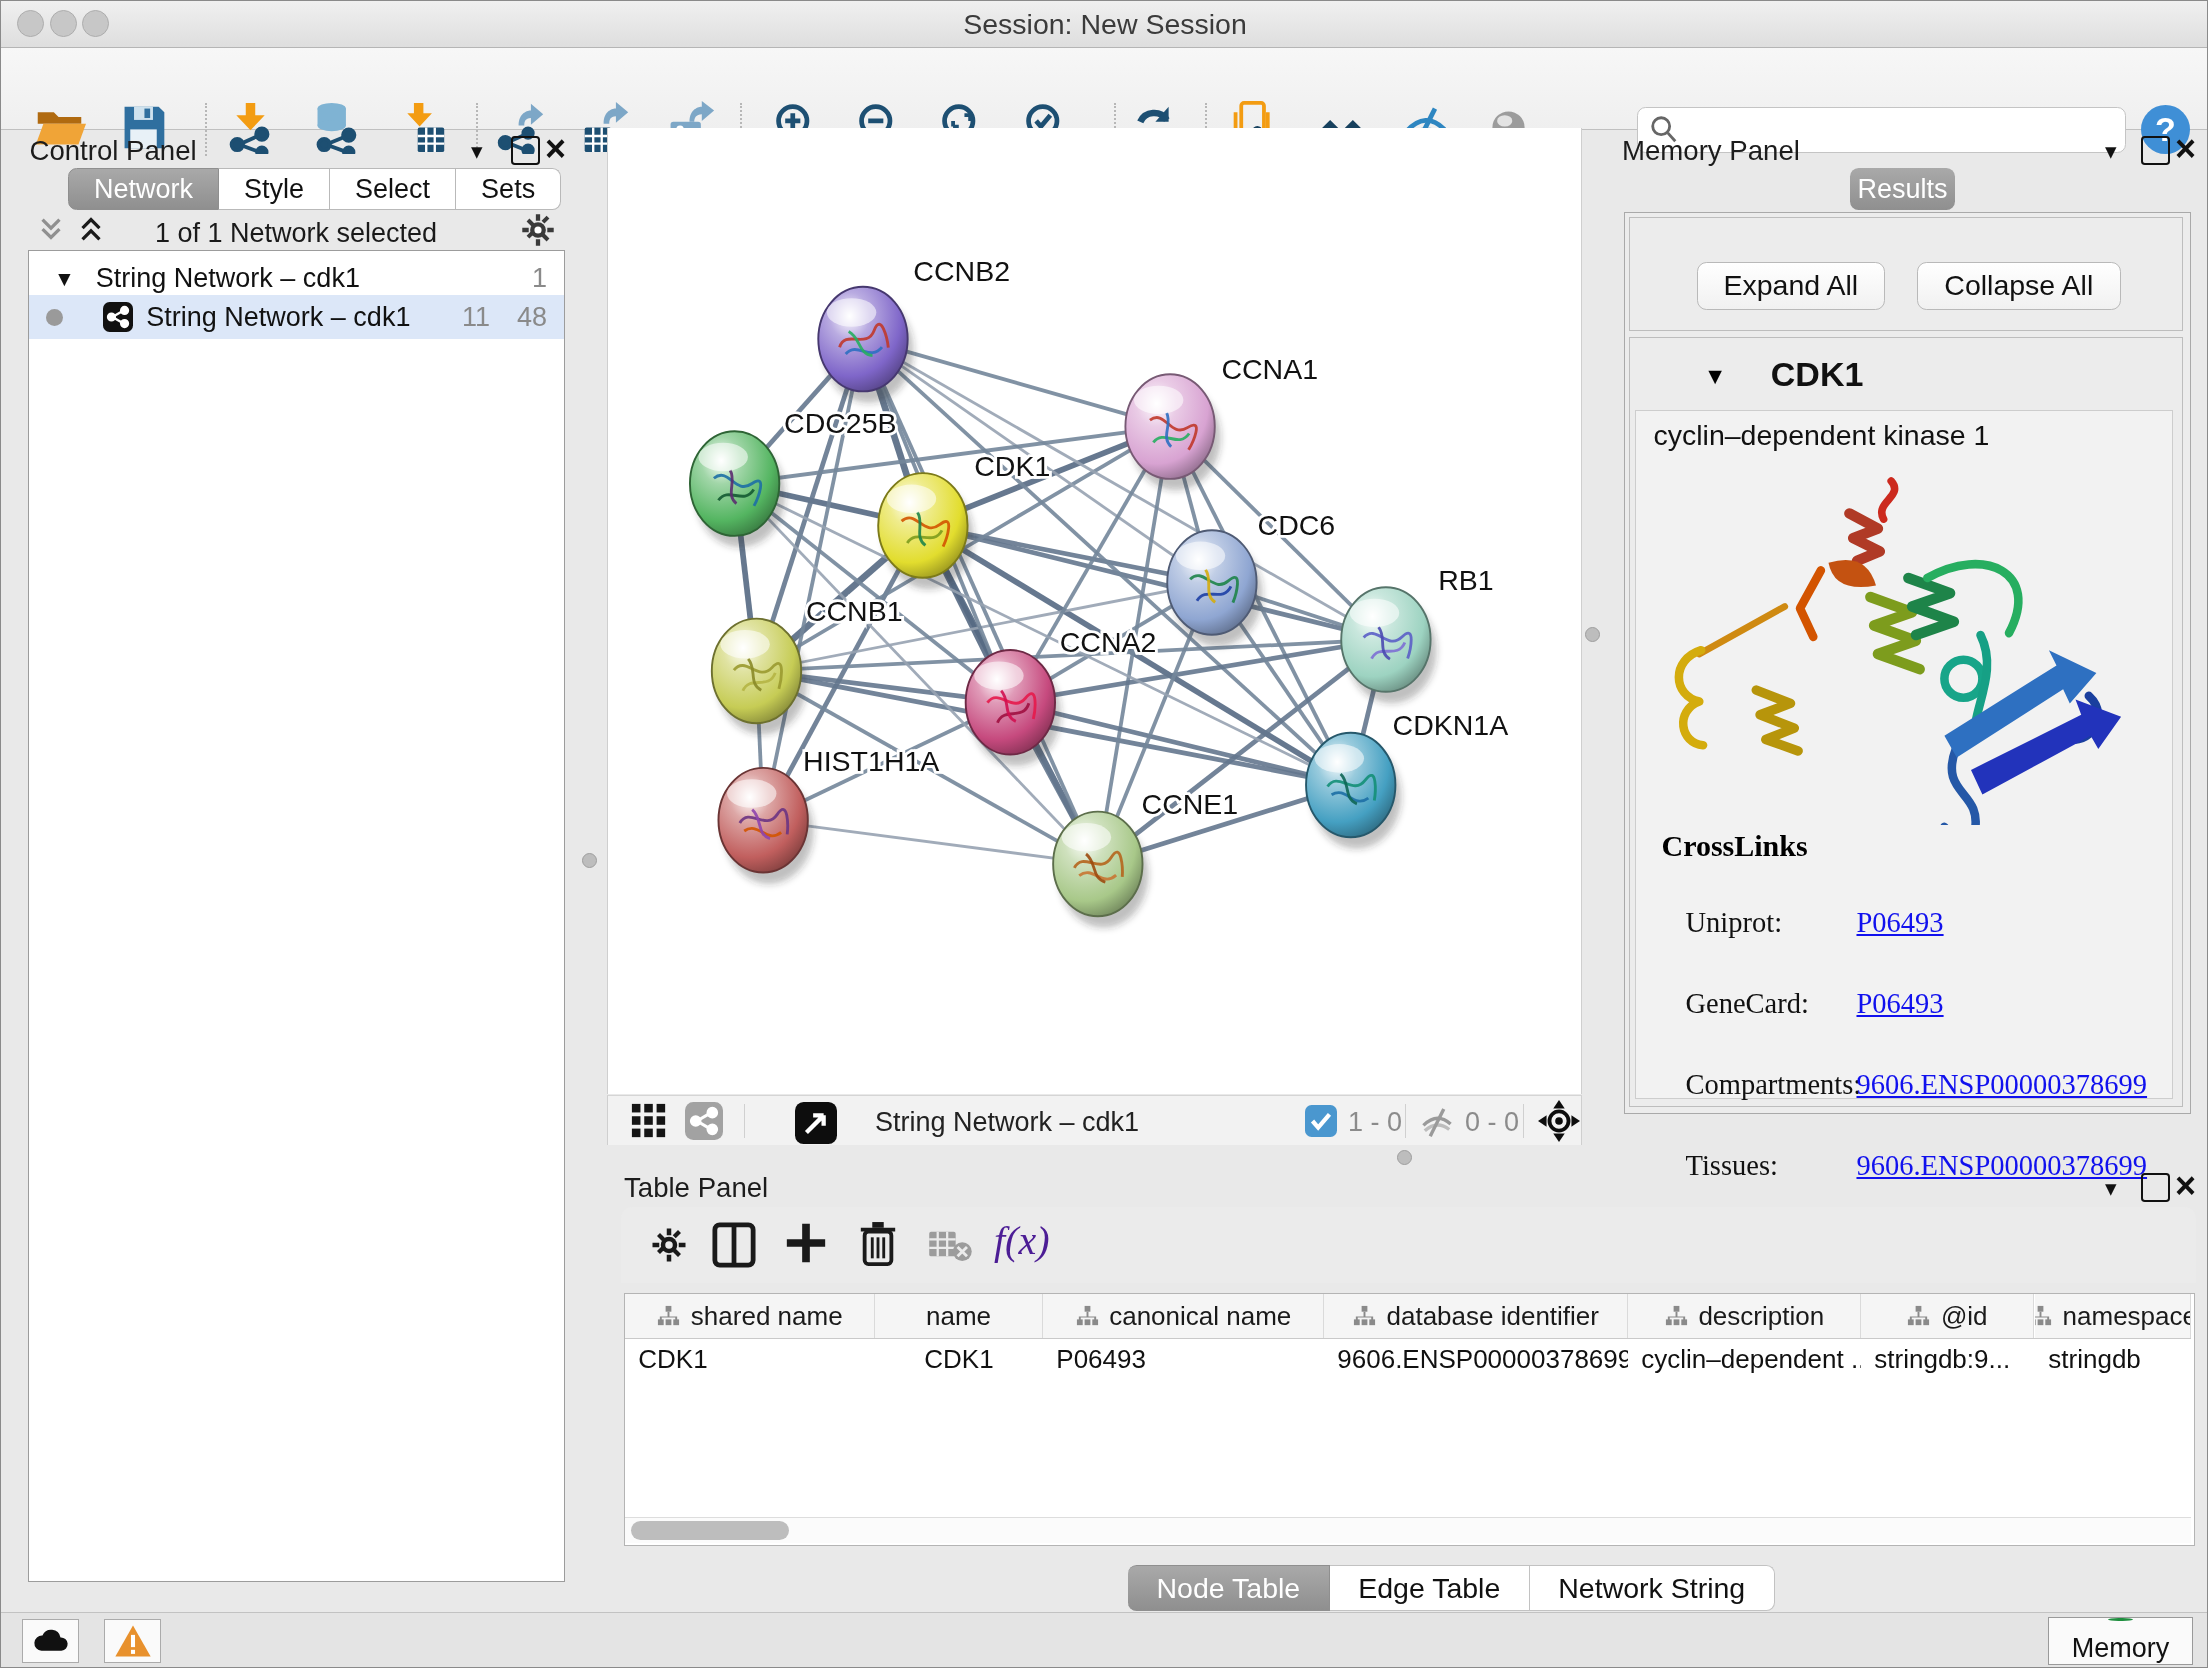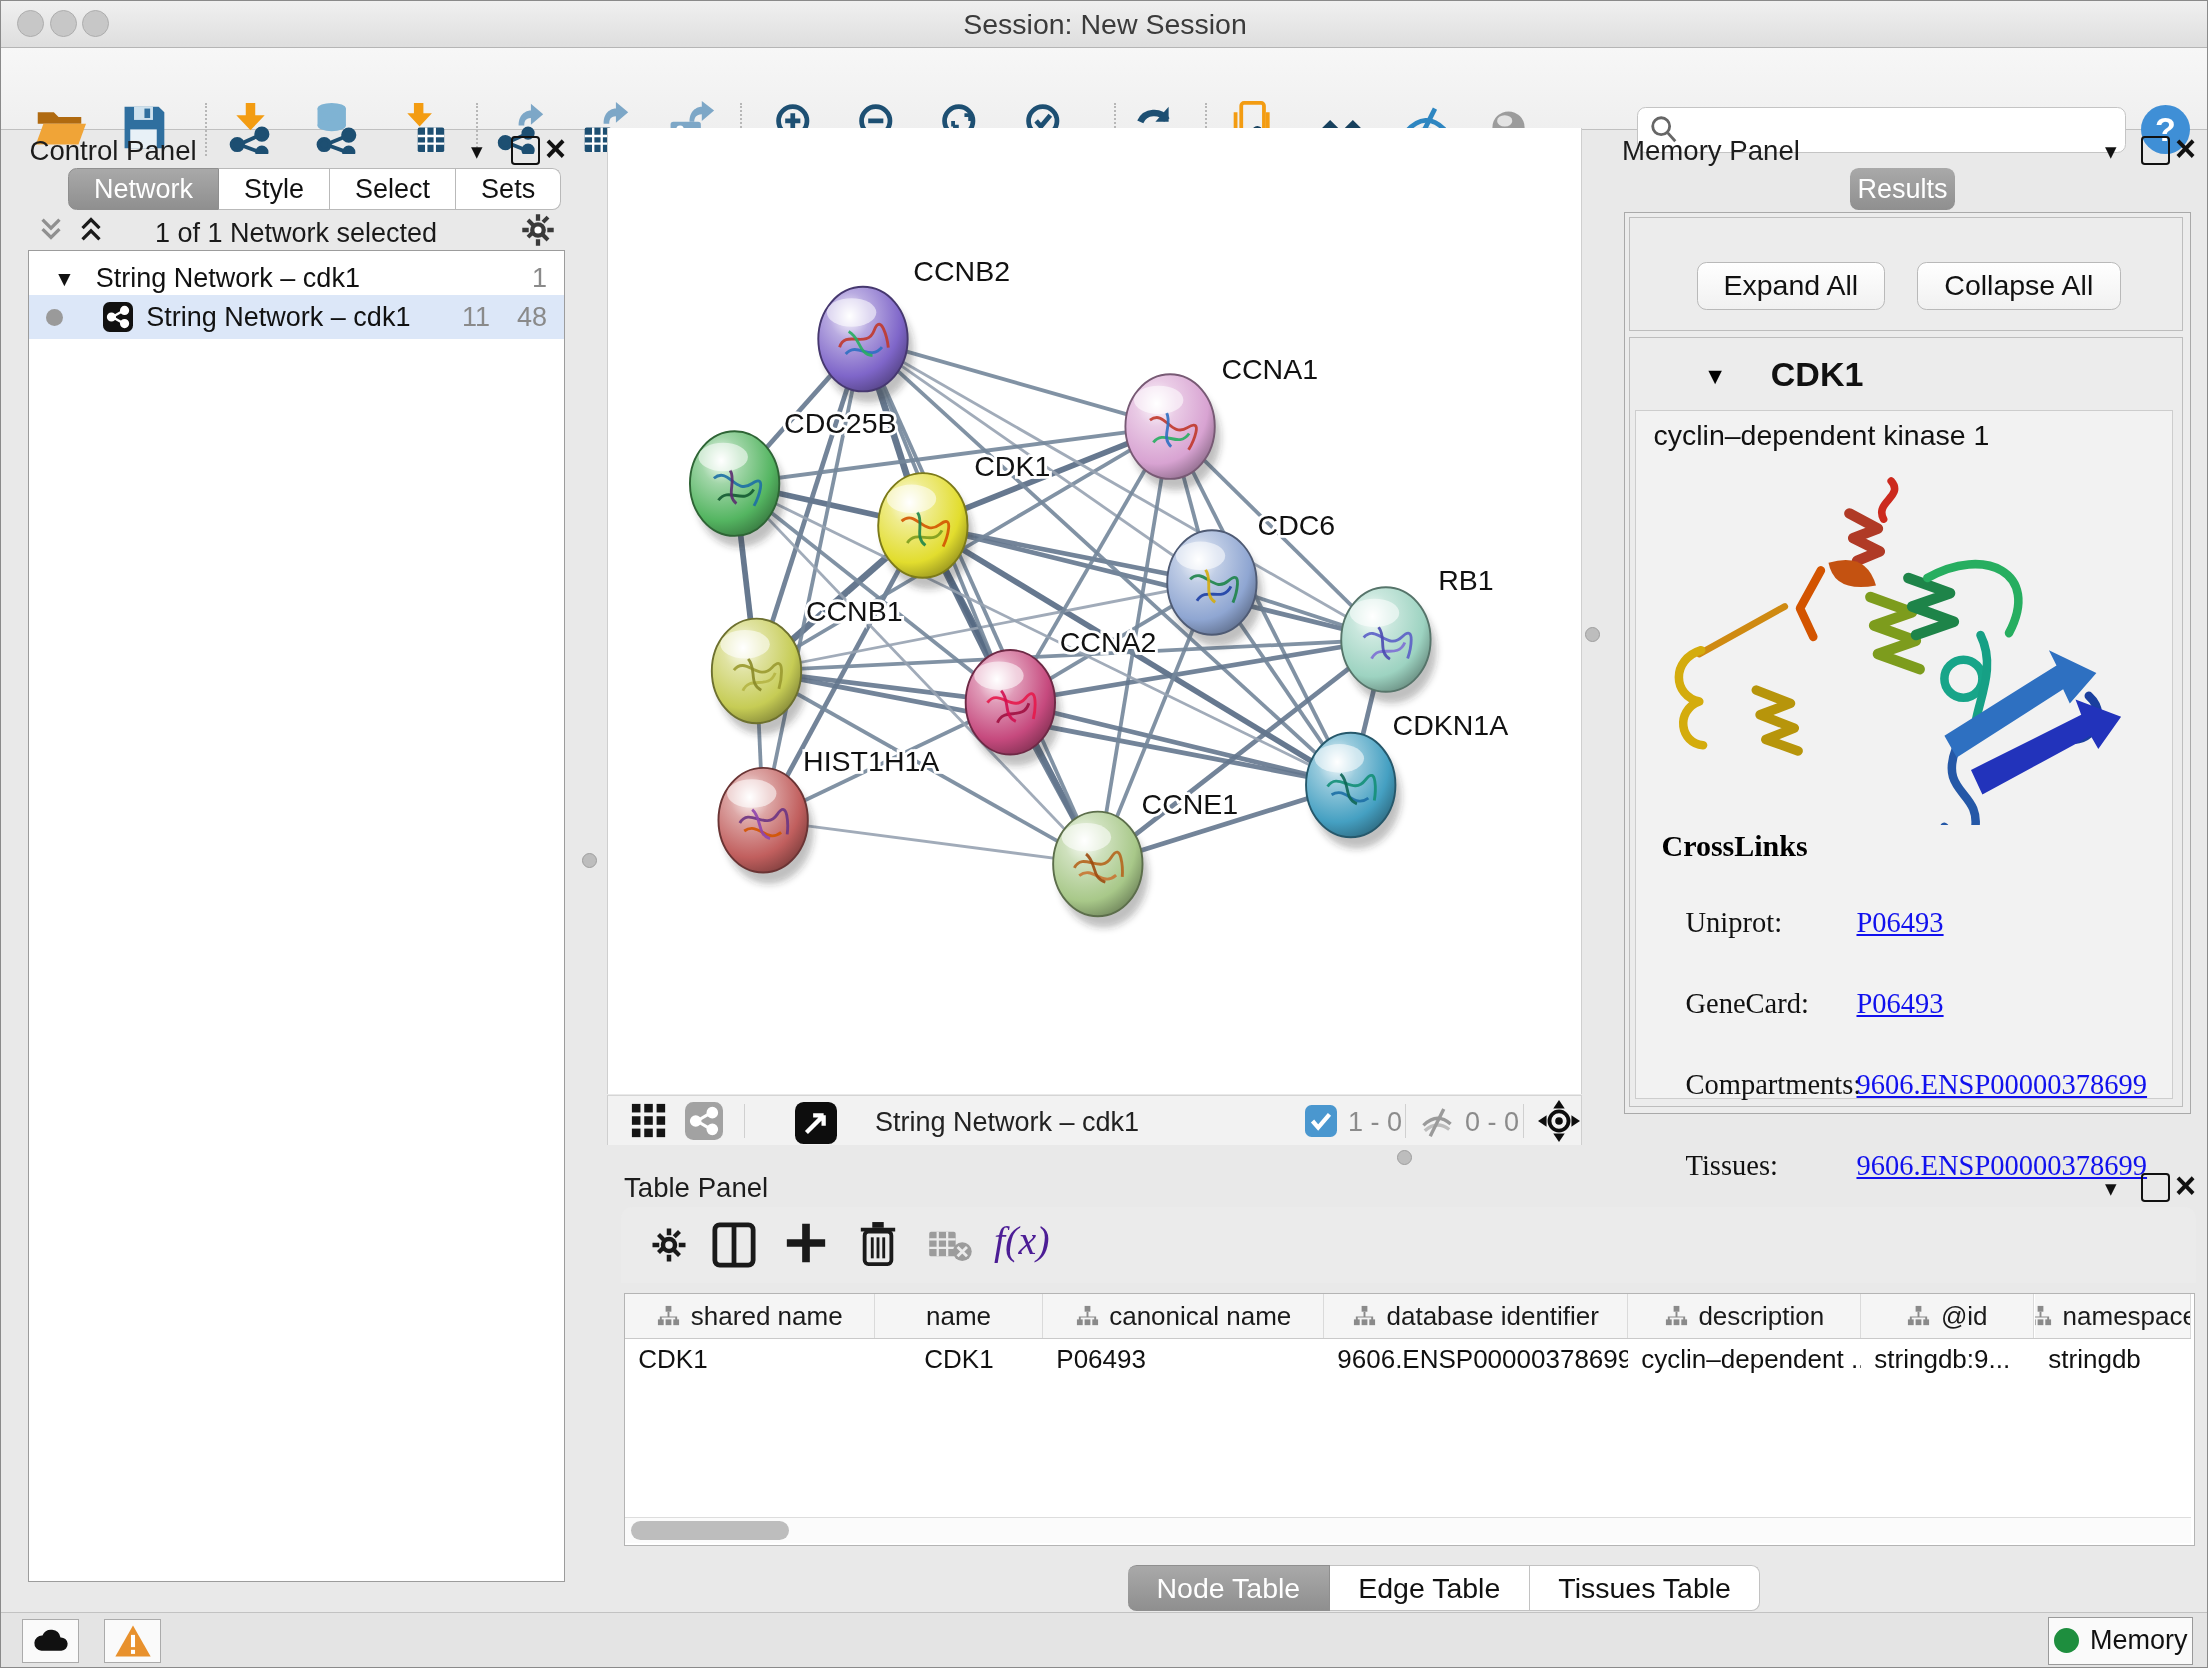"Tissues Table" div.btab { text: Tissues Table -> Network String }
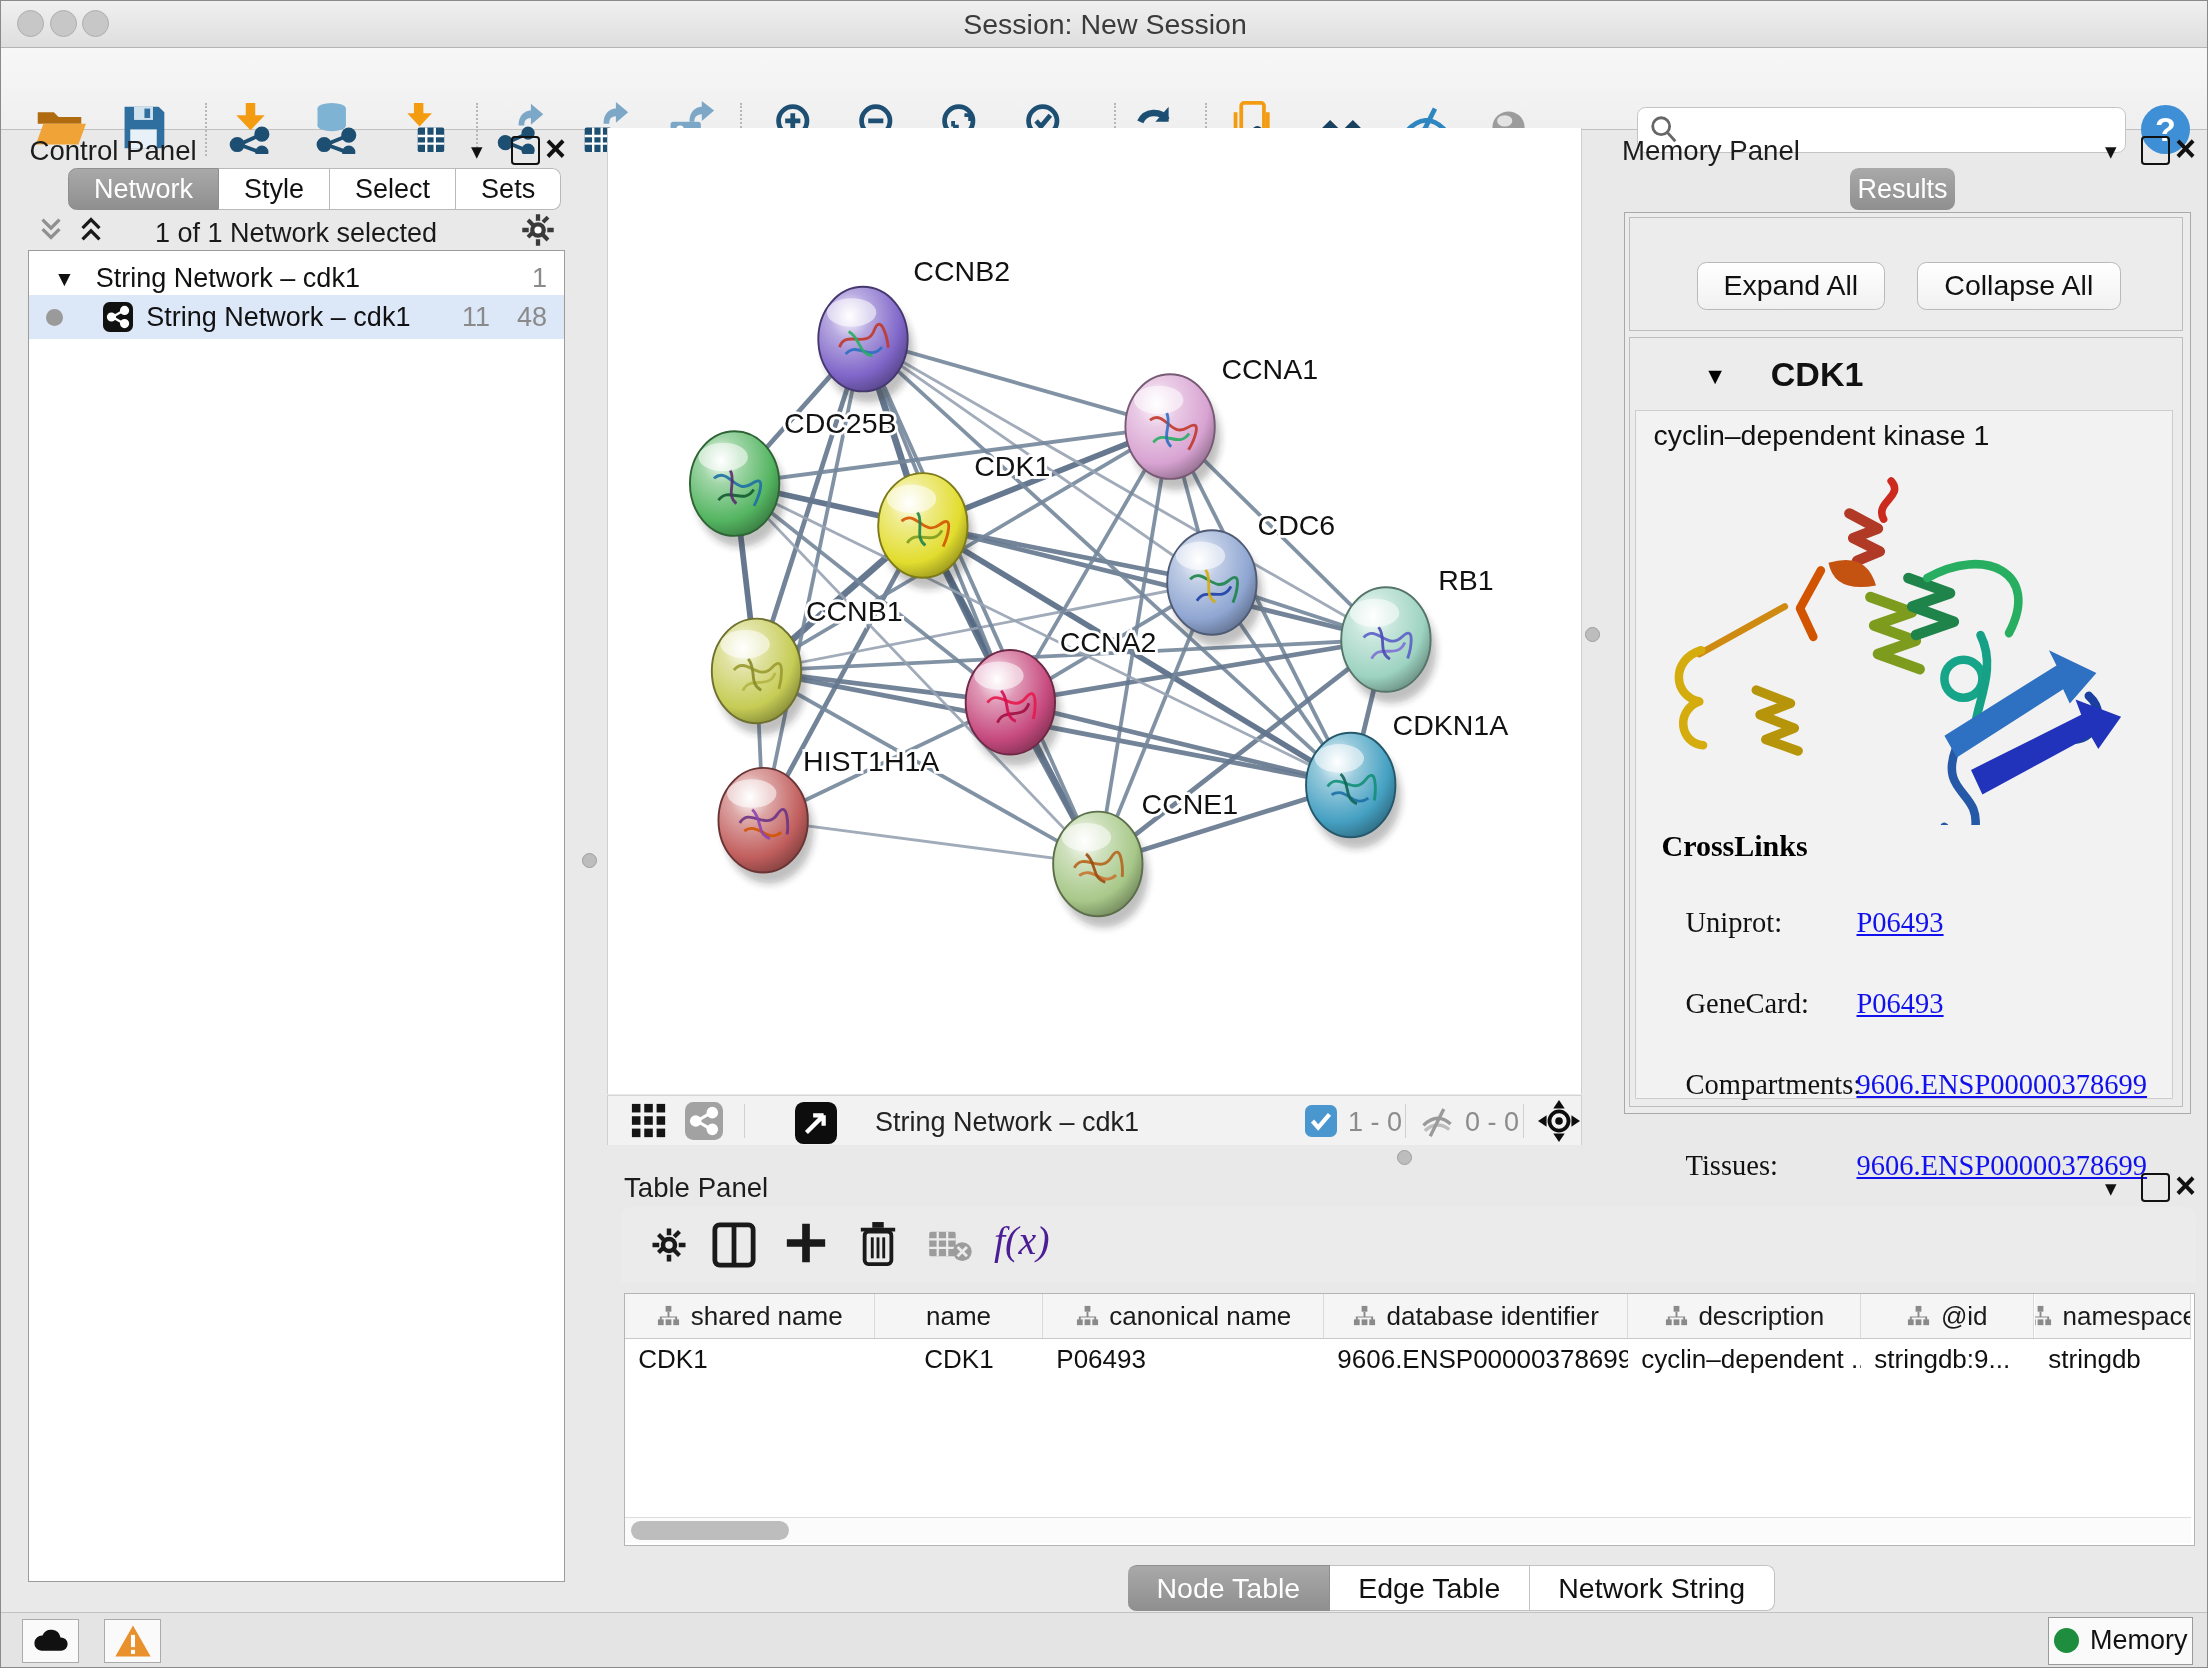"Memory" #memorybtn { flex-direction: none -> column }
